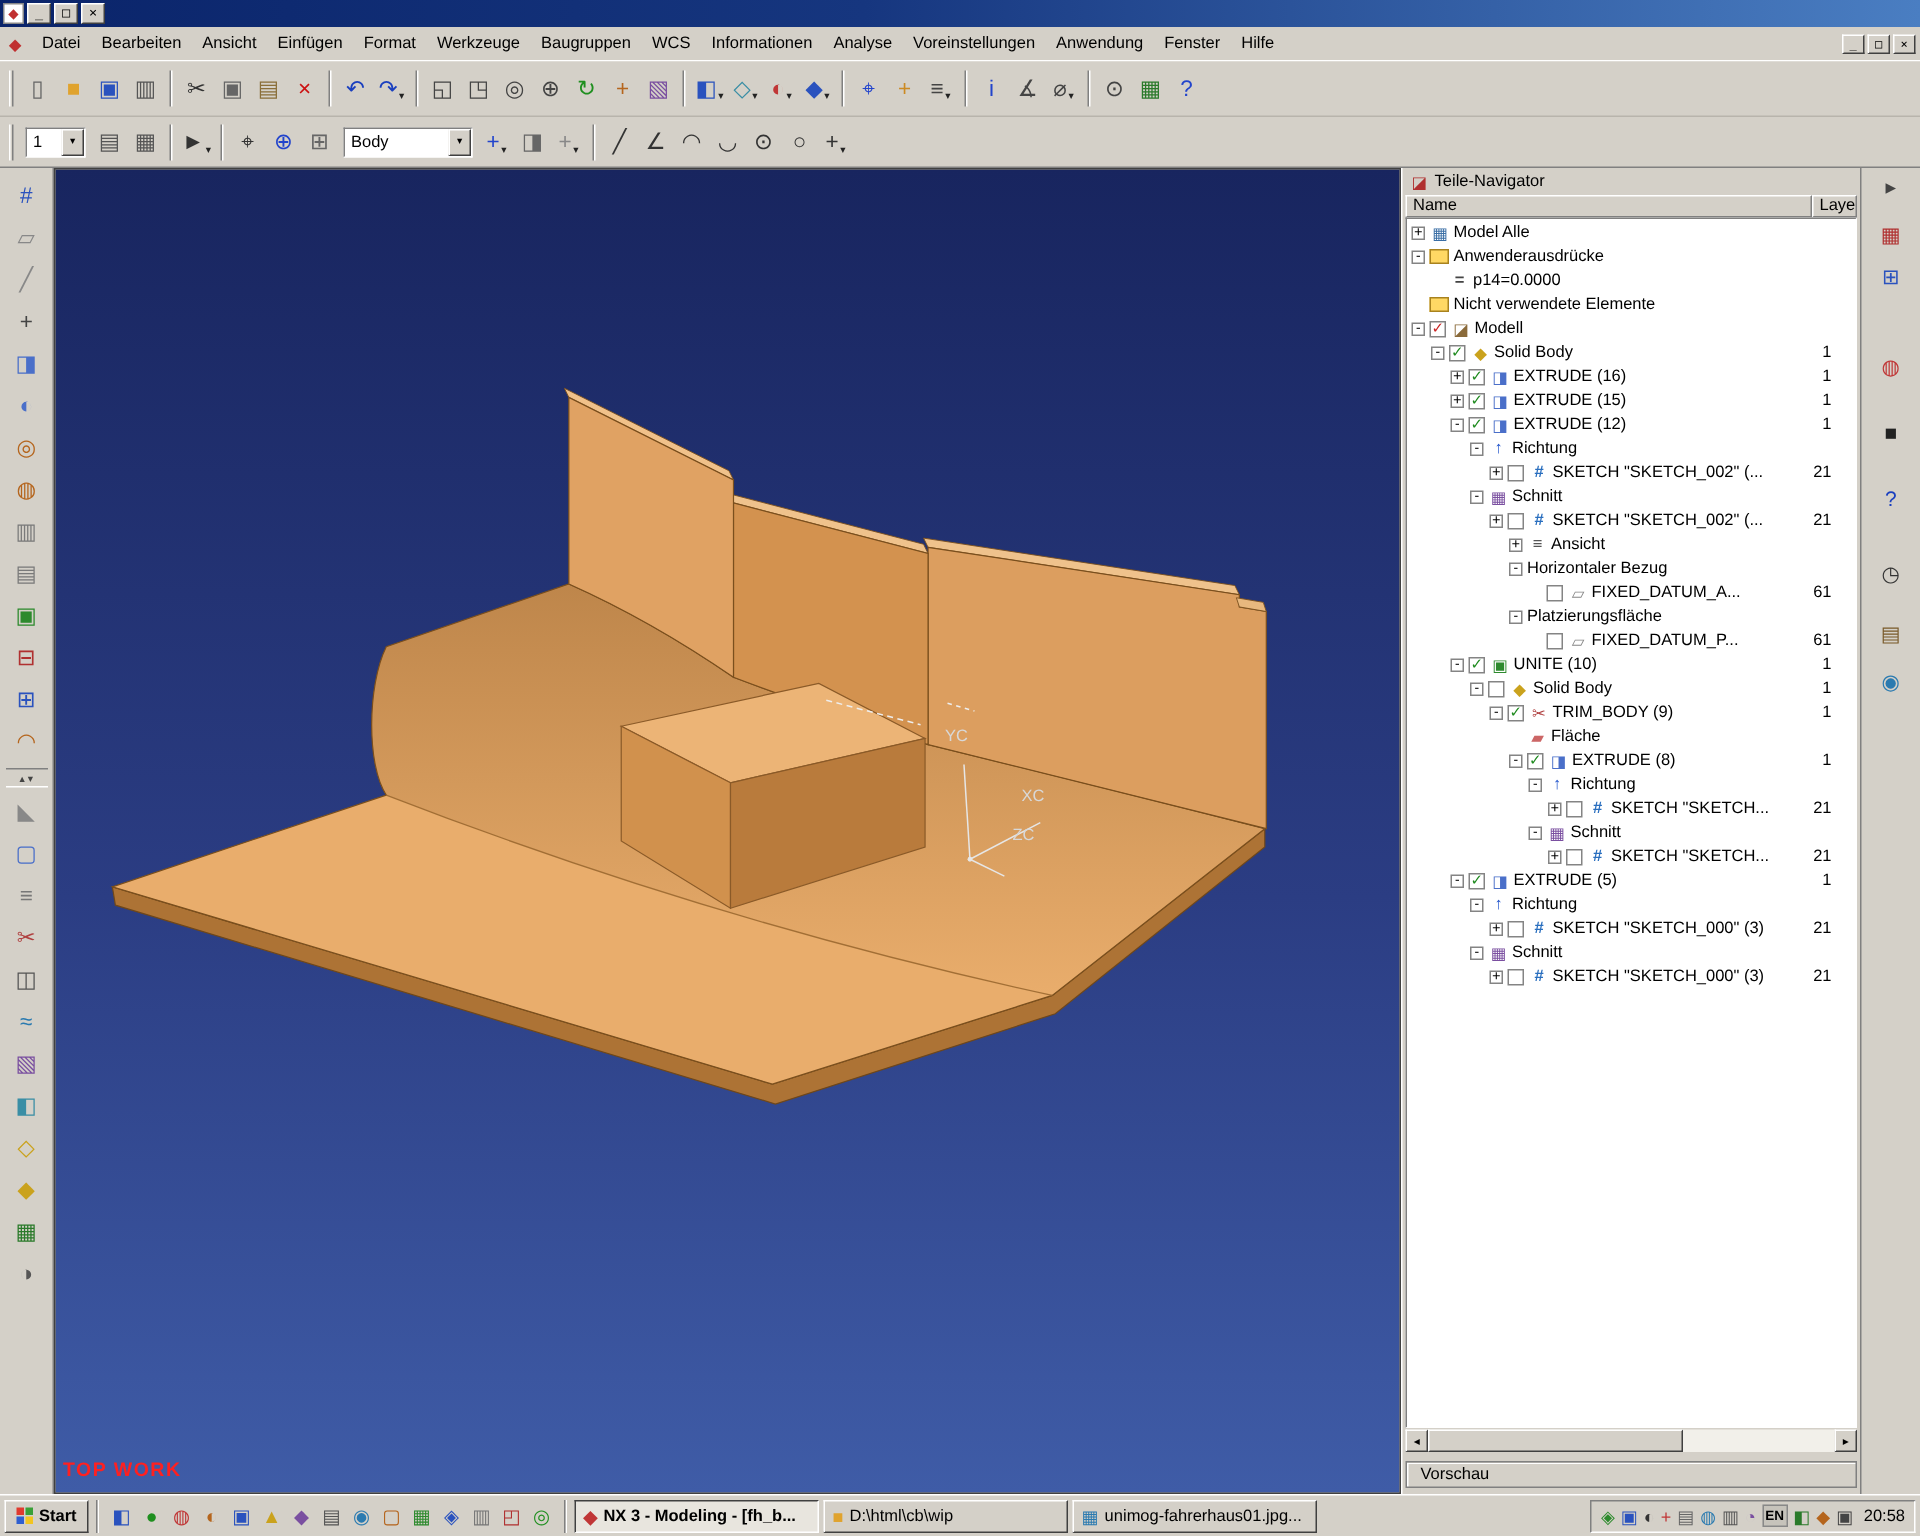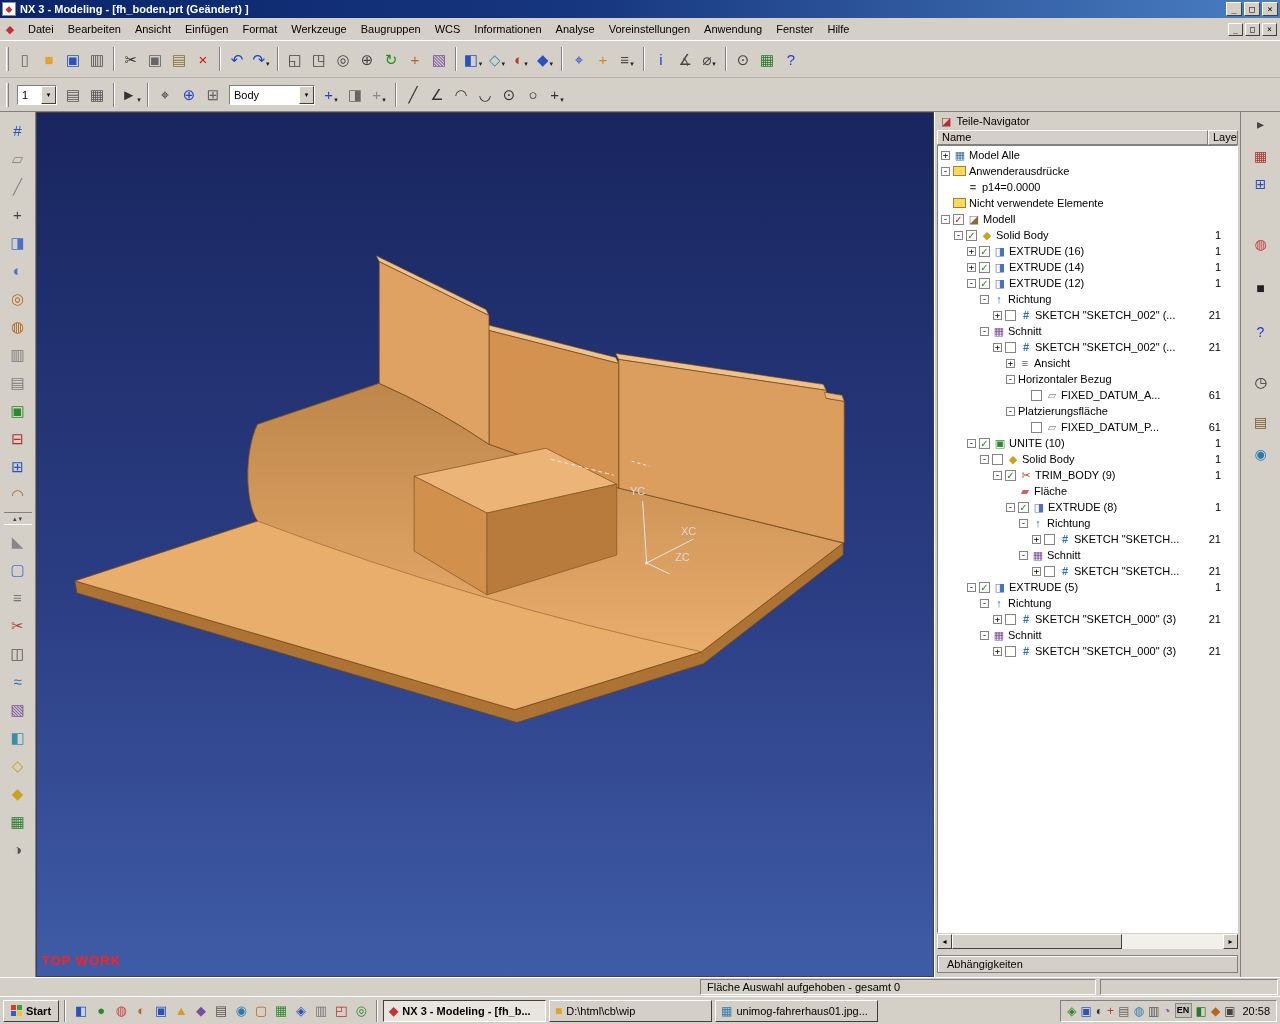"NX 3 - Modeling - [fh_boden.prt" span.ttl { html: <span>NX 3 - Modeling - [fh_boden.prt (Geändert) ]</span> -> none }
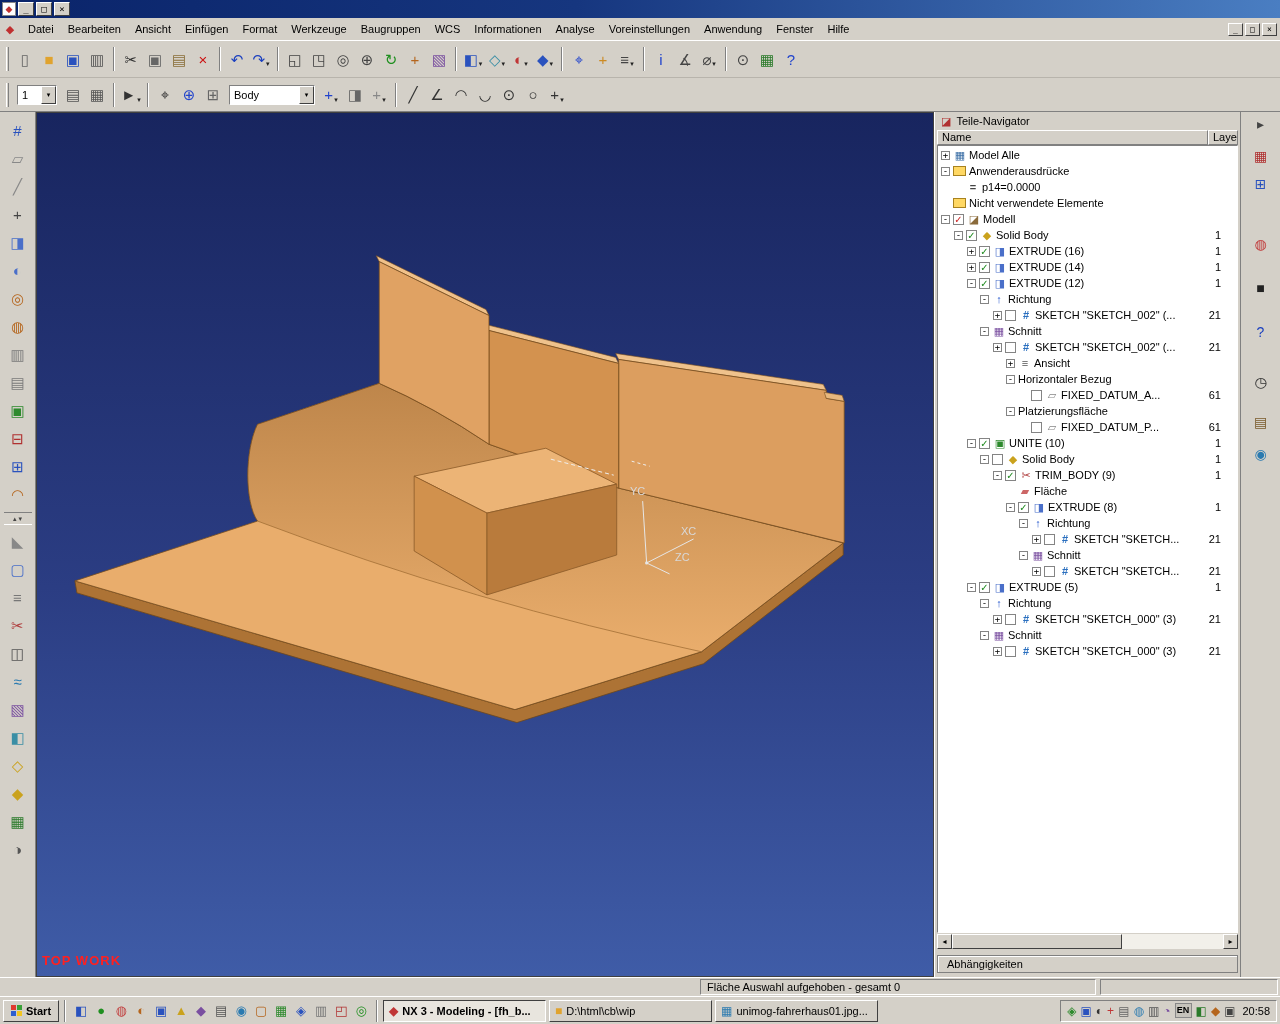"EXTRUDE (14)" span.tlabel { text: 14 -> 15 }
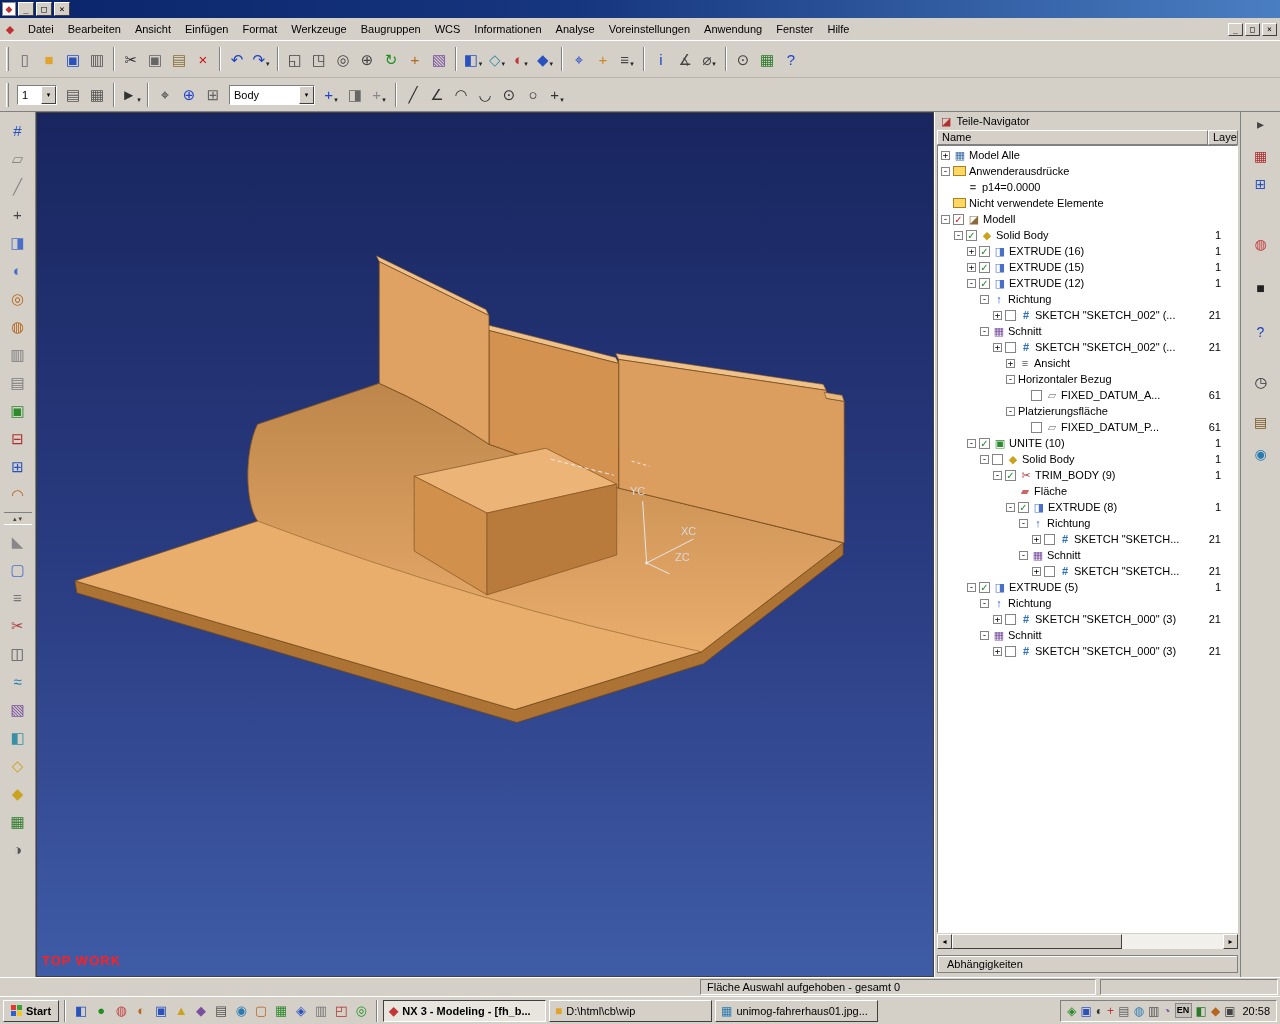"Abhängigkeiten" button.navbtn { html: <button>Abhängigkeiten</button> -> none }
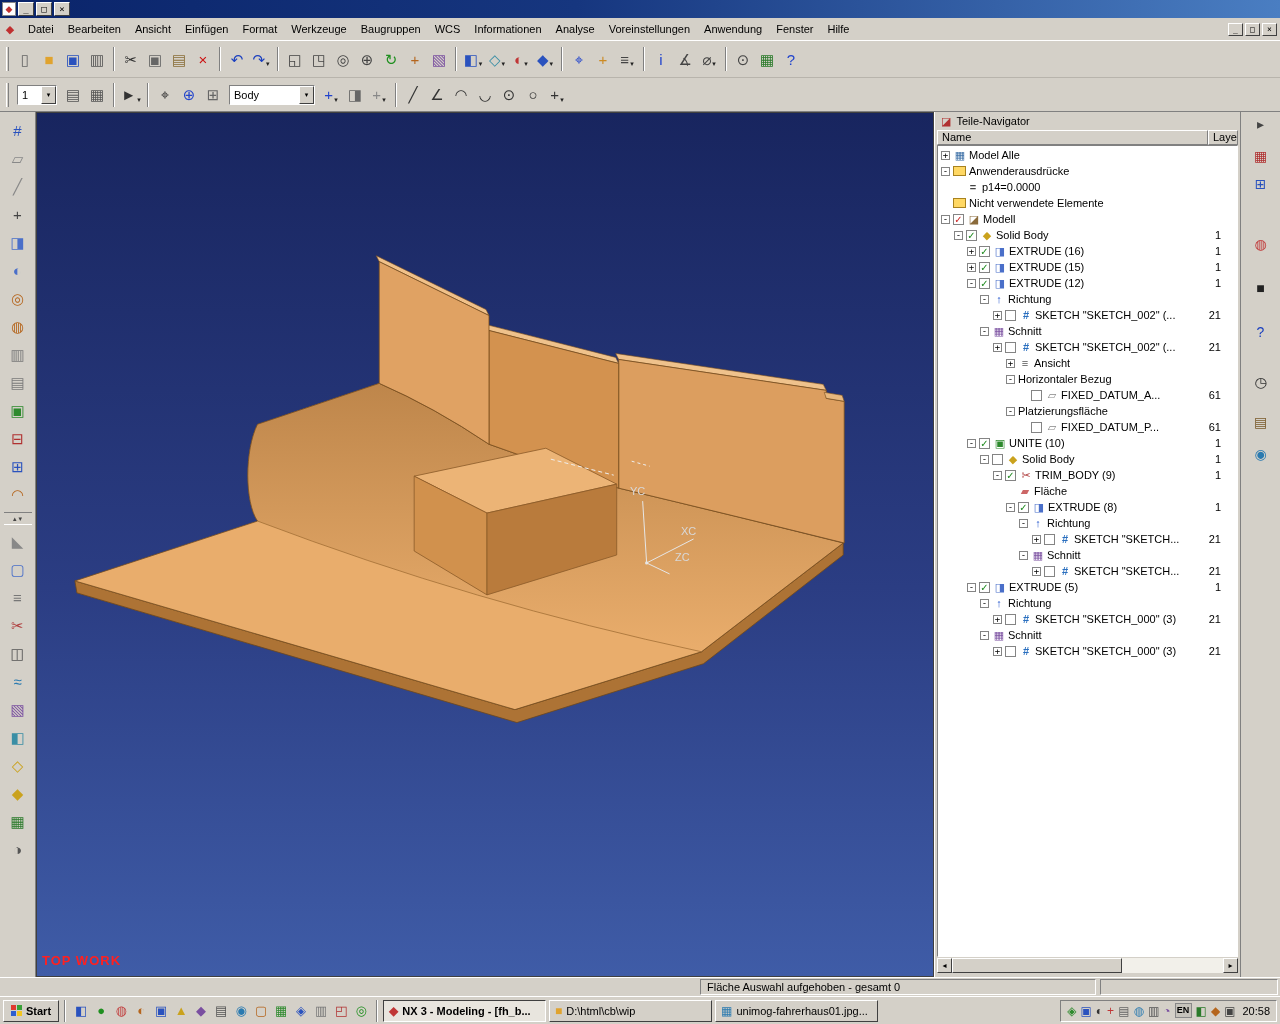"Fläche Auswahl aufgehoben - gesamt" div { html: <div> <span></span> <span> <span>Fläche Auswahl aufgehoben - gesamt 0</span> </span> <span></span> </div> -> none }
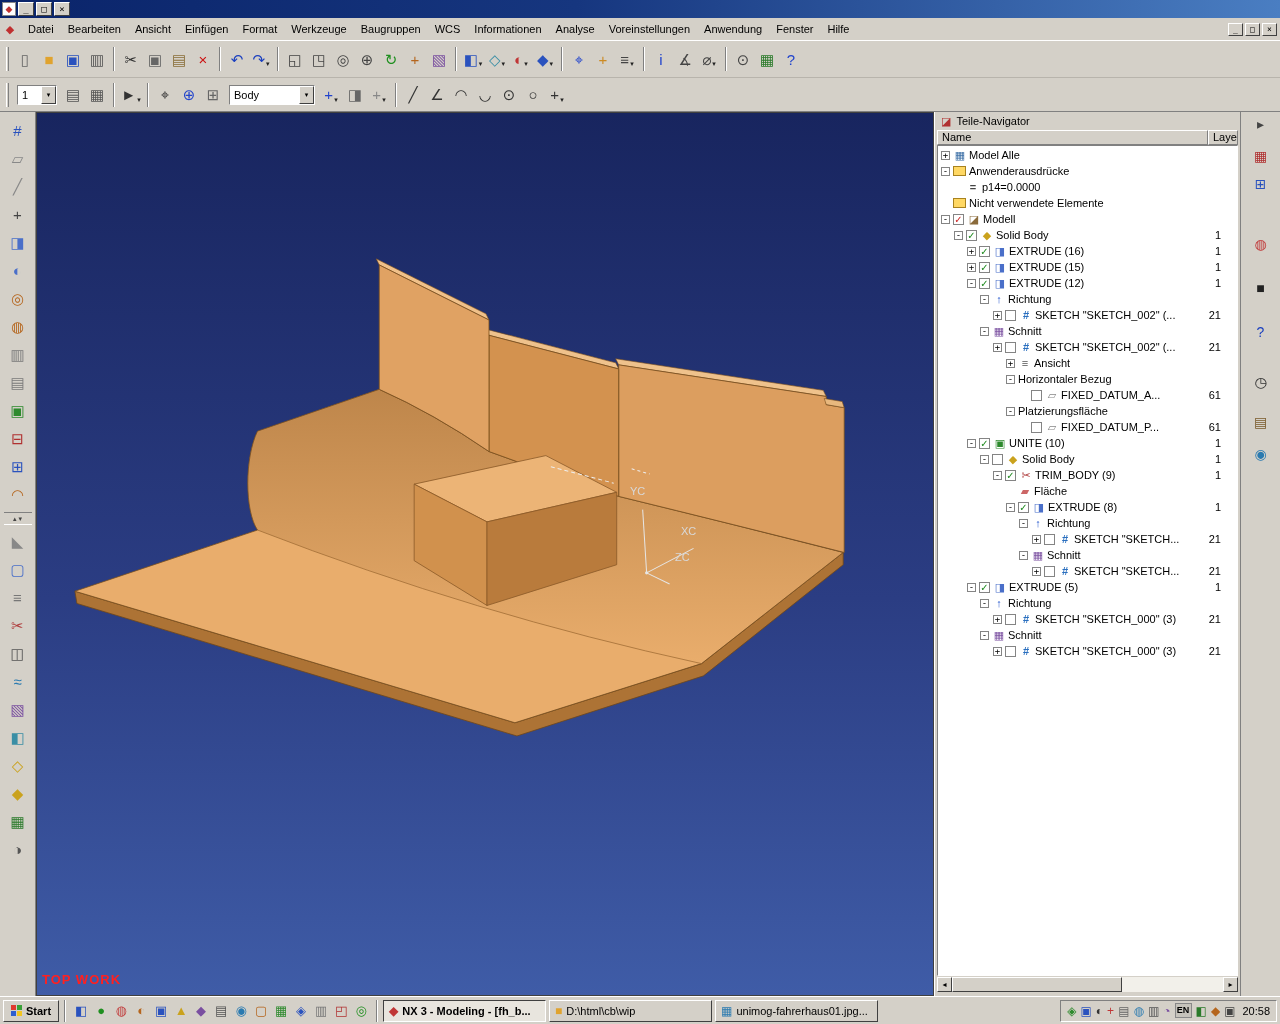"Vorschau" button.navbtn { html: none -> <button>Vorschau</button> }
